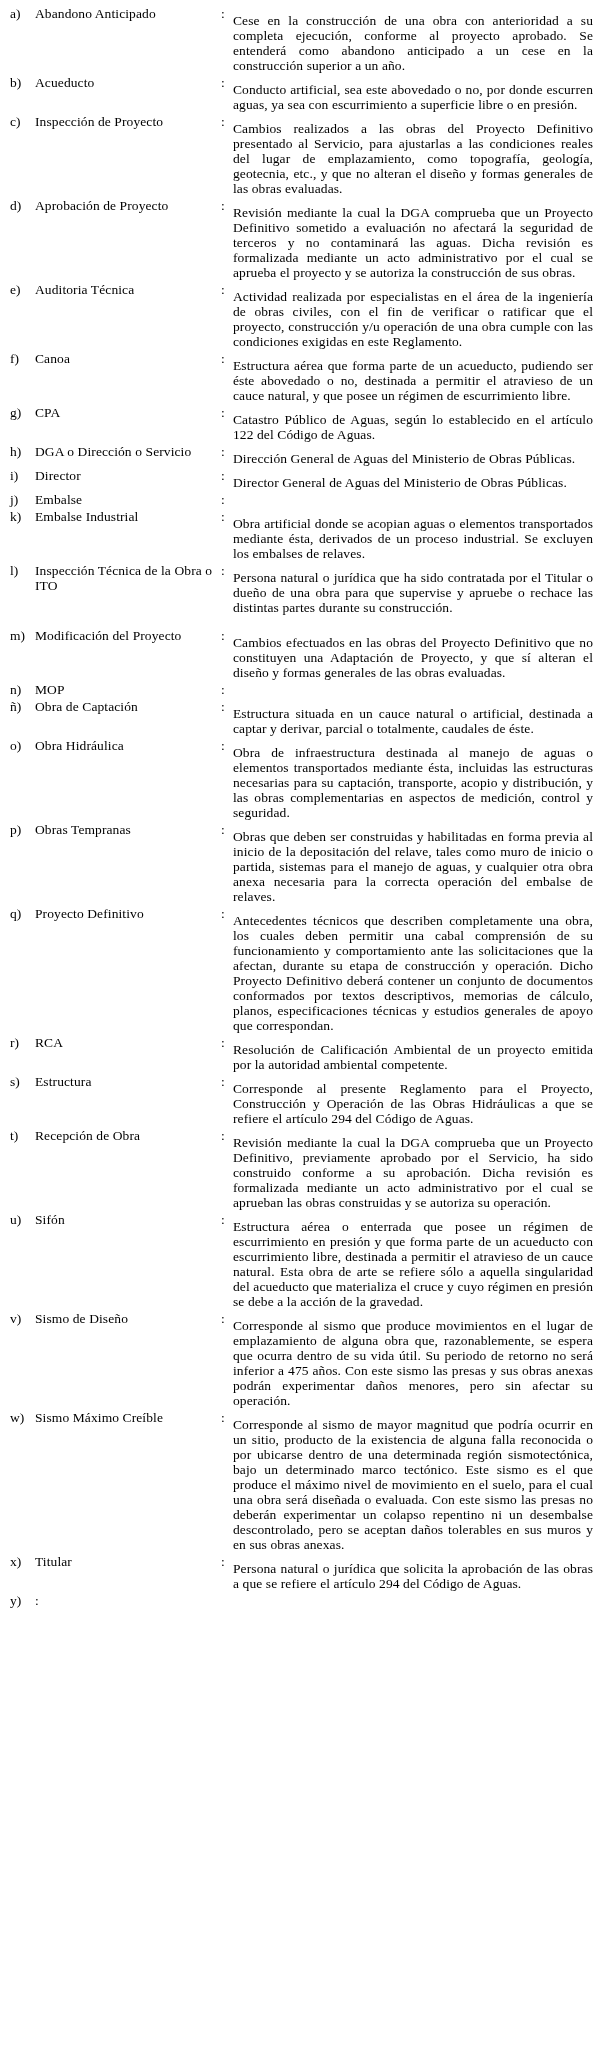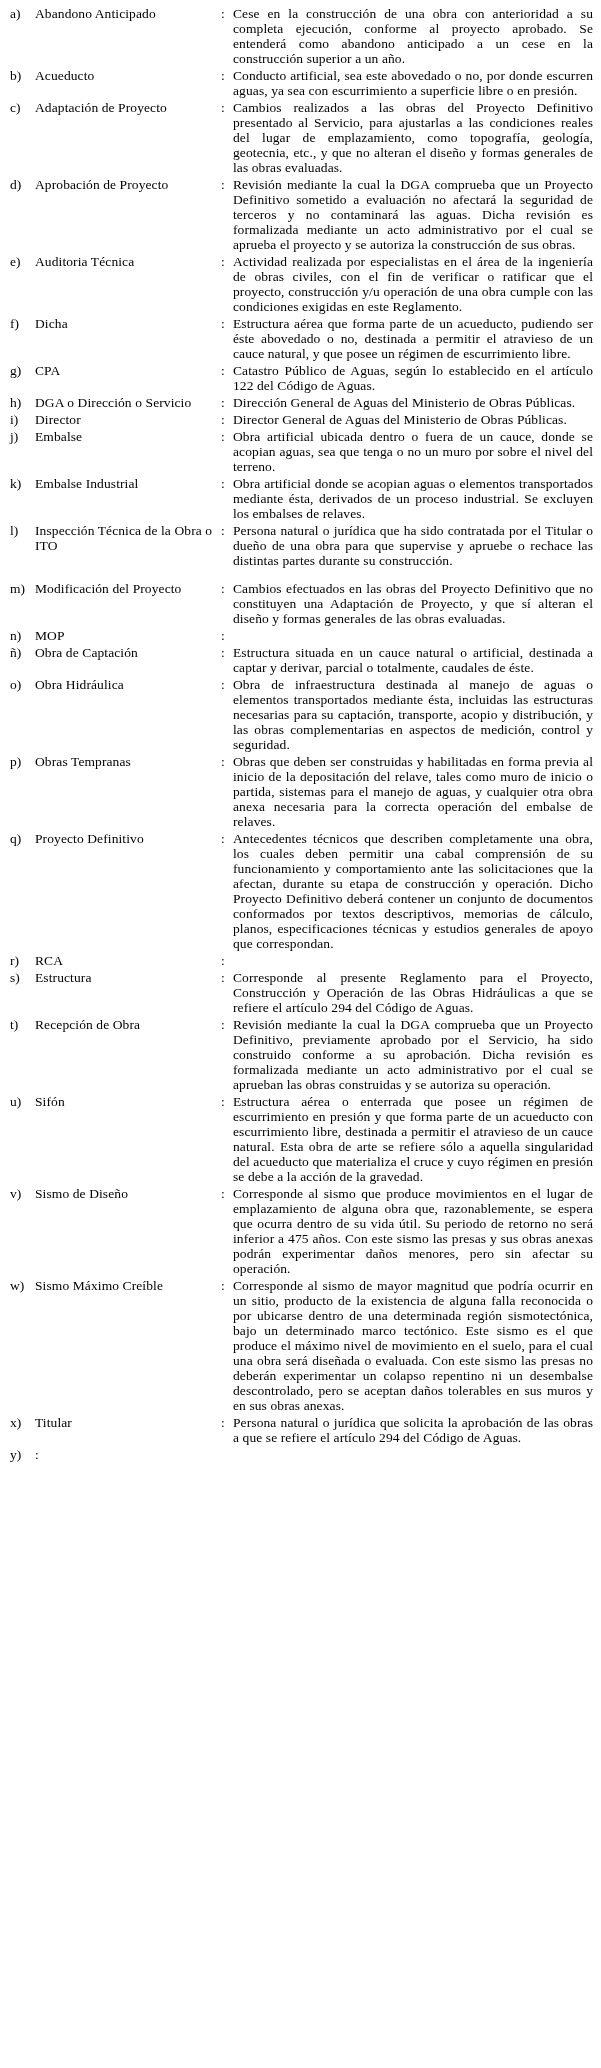"Cese en la construcción de" .def { margin-top: none -> 7px }
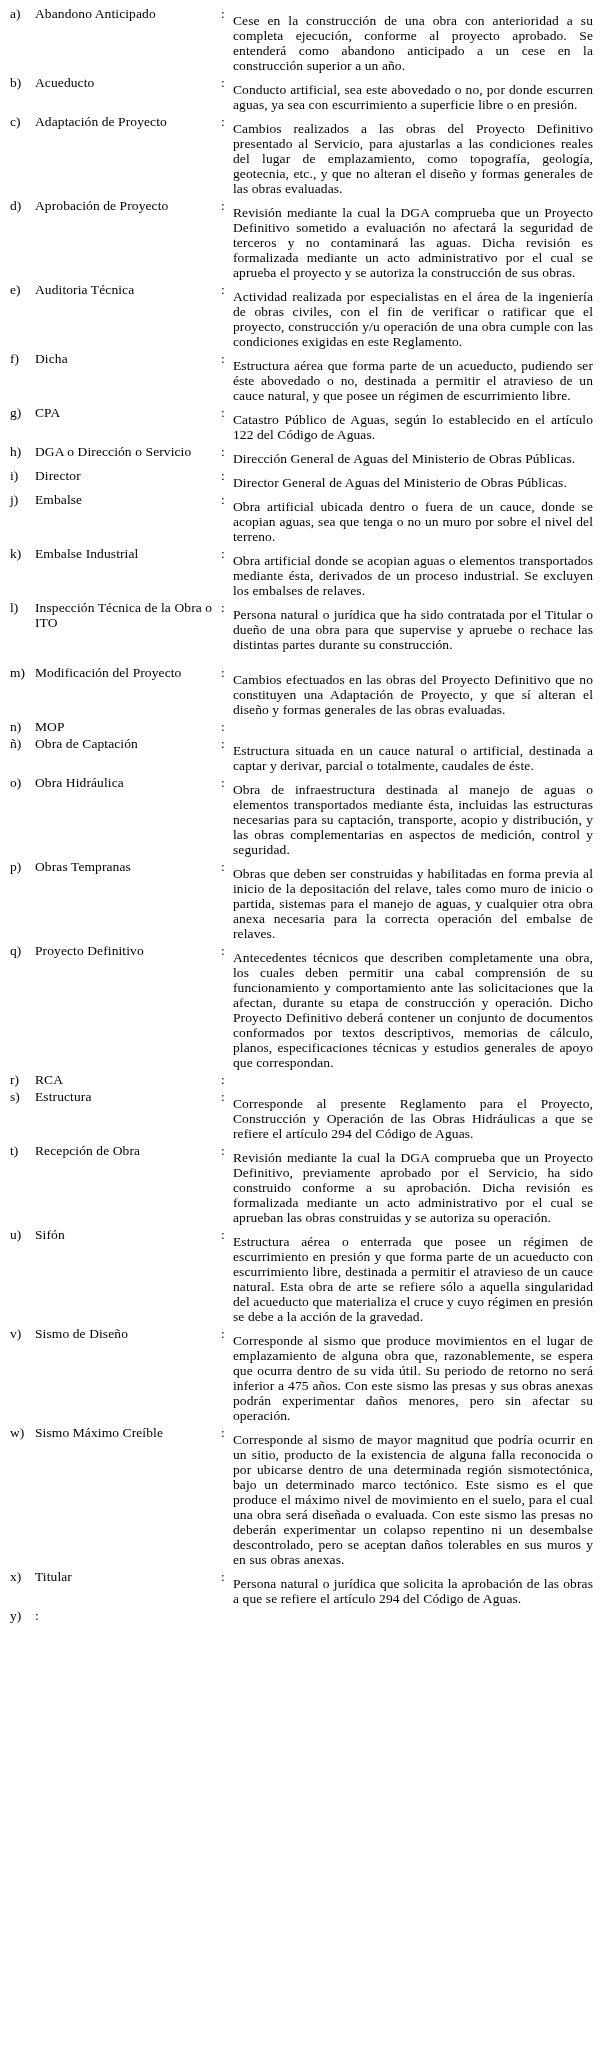"Adaptación de Proyecto" div.term { text: Adaptación -> Inspección }
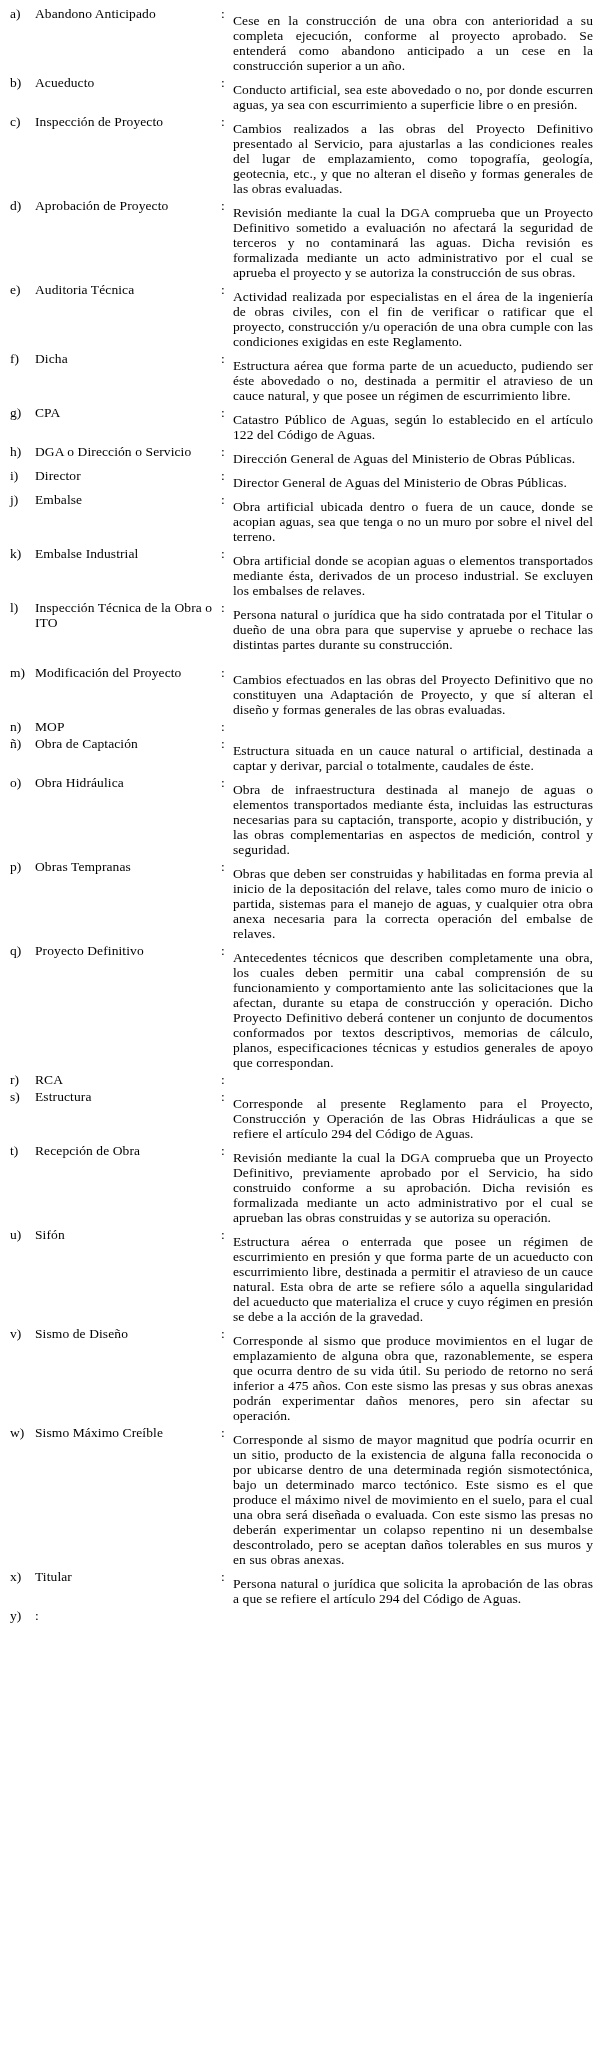"Dicha" div.term { text: Dicha -> Canoa }
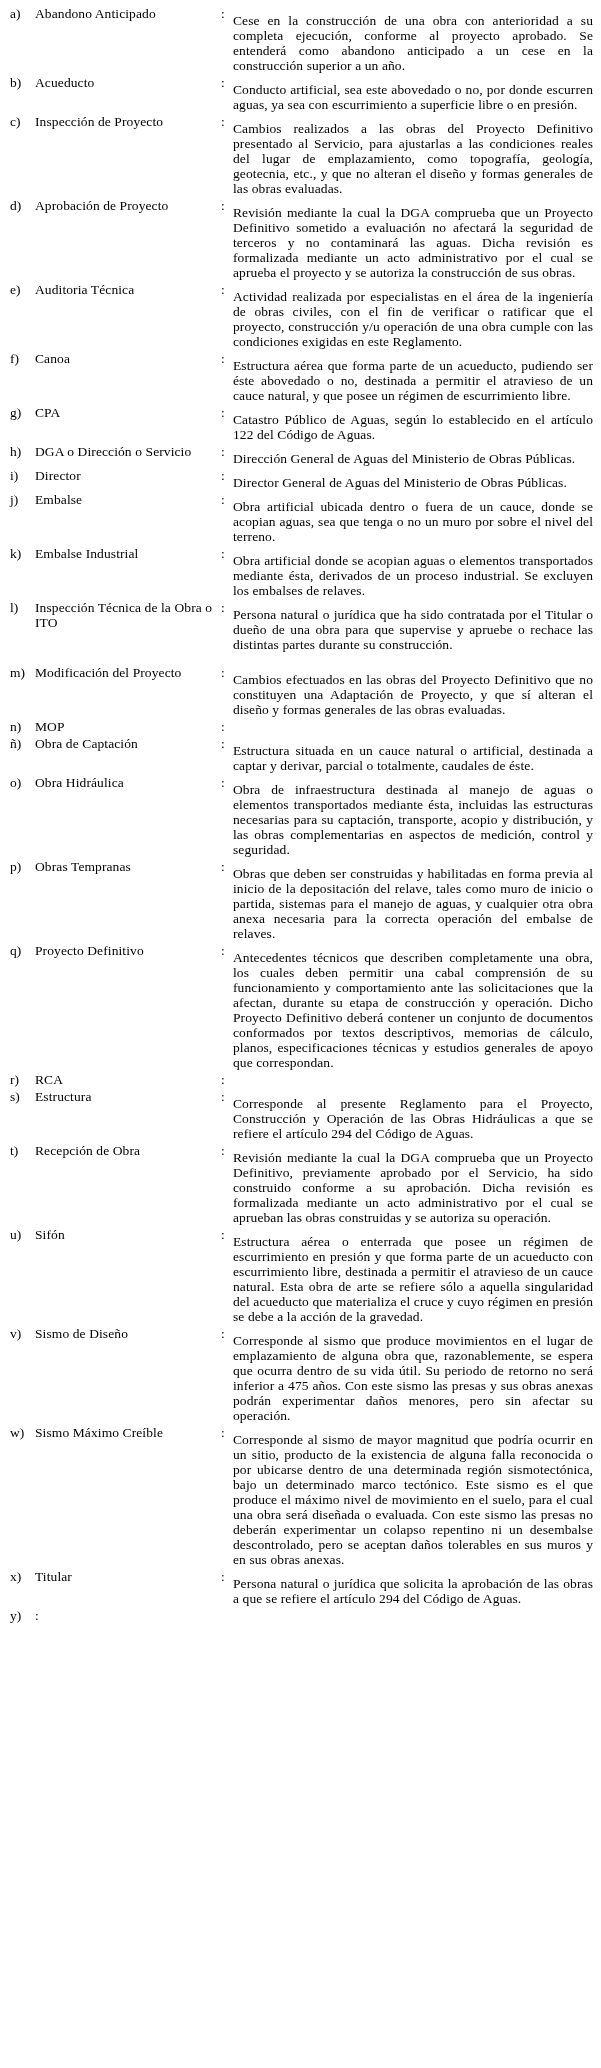"Obra artificial ubicada dentro o" div.def { html: <div>Obra artificial ubicada dentro o fuera de un cauce, donde se acopian aguas, sea que tenga o no un muro por sobre el nivel del terreno.</div> -> none }
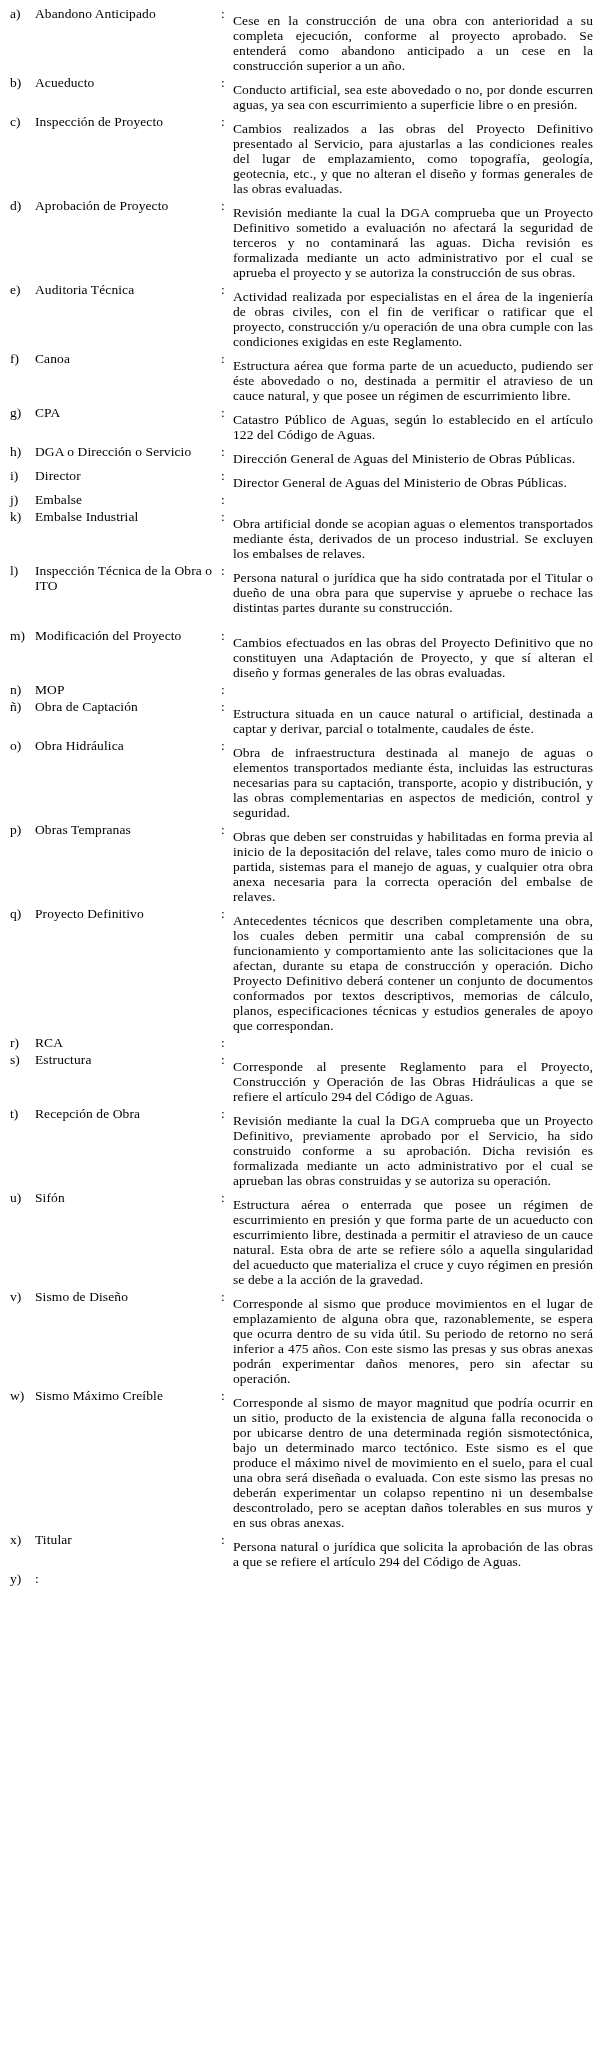"Resolución de Calificación Ambiental de" div.def { html: none -> <div>Resolución de Calificación Ambiental de un proyecto emitida por la autoridad ambiental competente.</div> }
